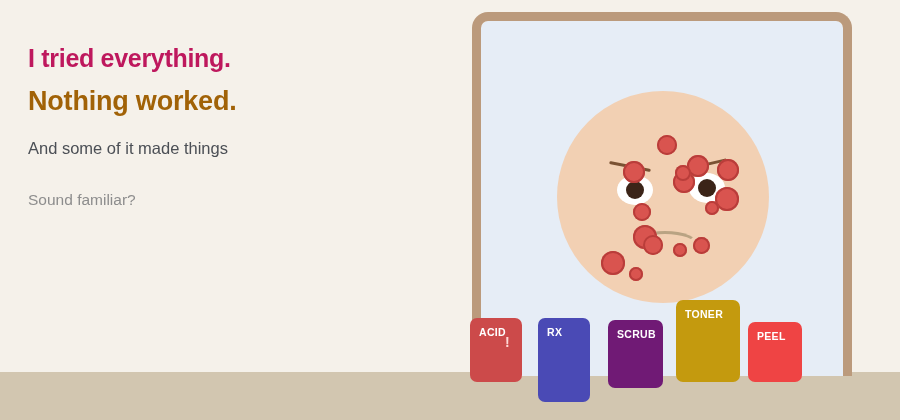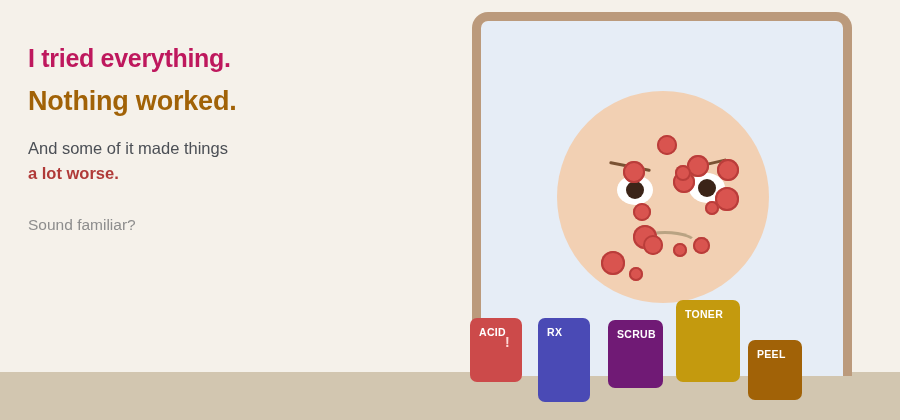"a lot worse." span.worse { html: <span>a lot worse.</span> -> none }
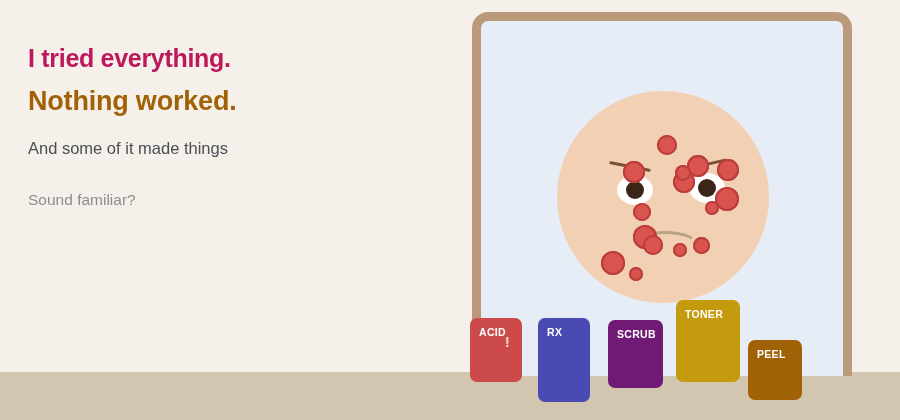"PEEL" div.bottle { background: #a16207 -> #ef4444; top: 340px -> 322px }
